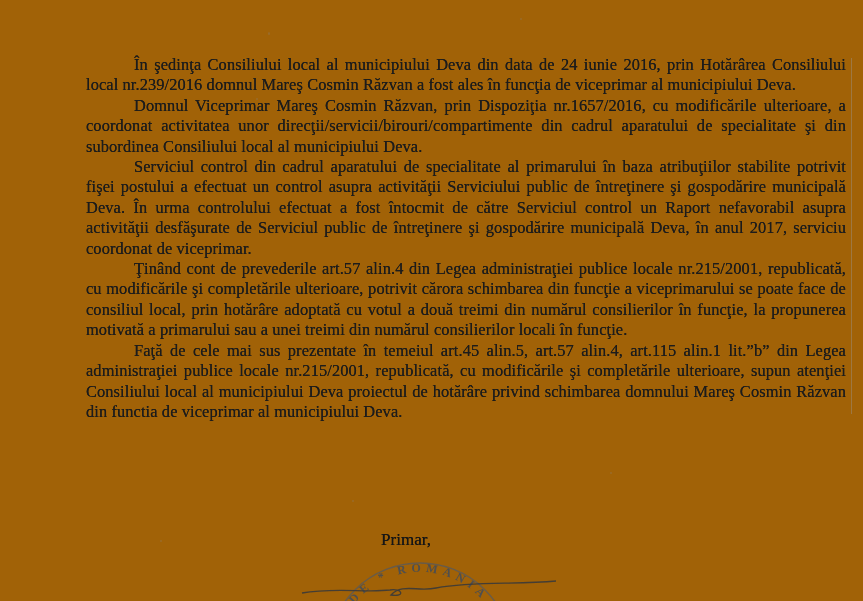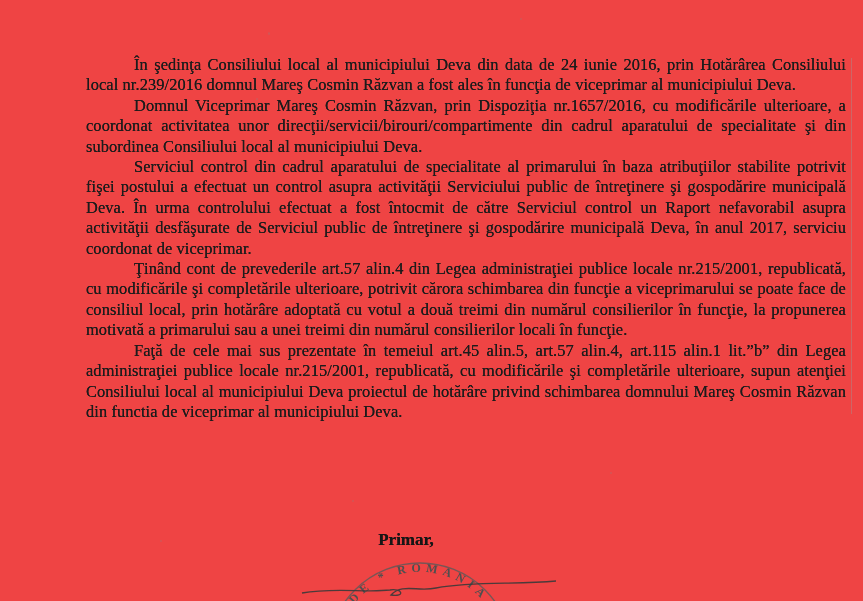"În şedinţa Consiliului local al" .page { background: #ef4444 -> #a16207 }
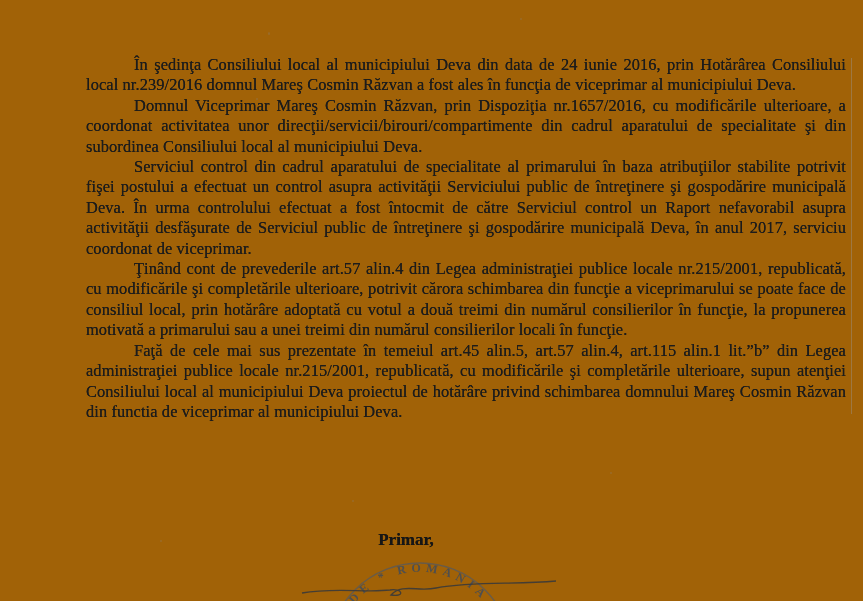"Primar," .signature { font-weight: bold -> normal }
